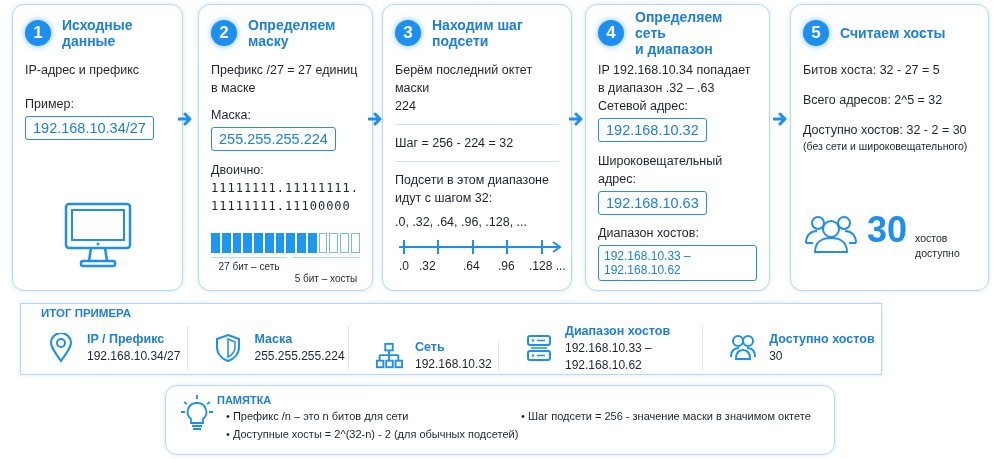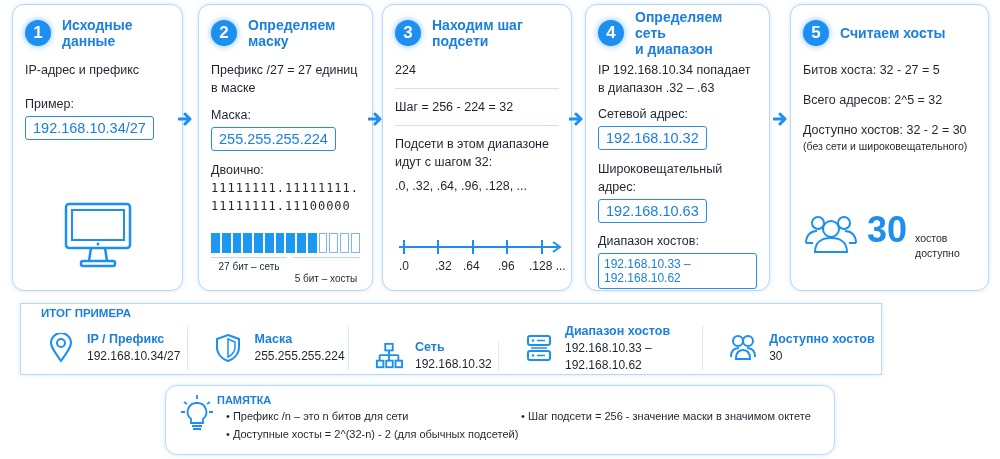"Берём последний октет маски" div.txt { html: none -> <div>Берём последний октет маски</div> }
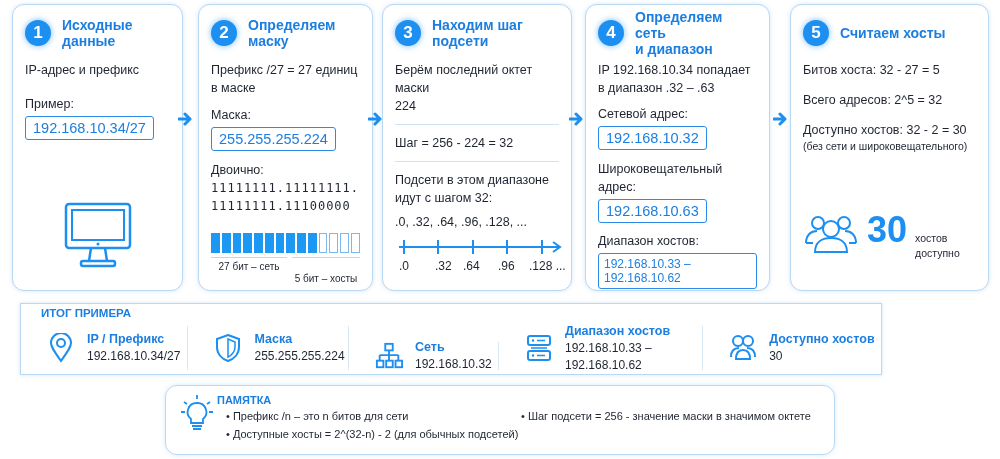"Сетевой адрес:" div.txt { margin-top: 8px -> 0 }
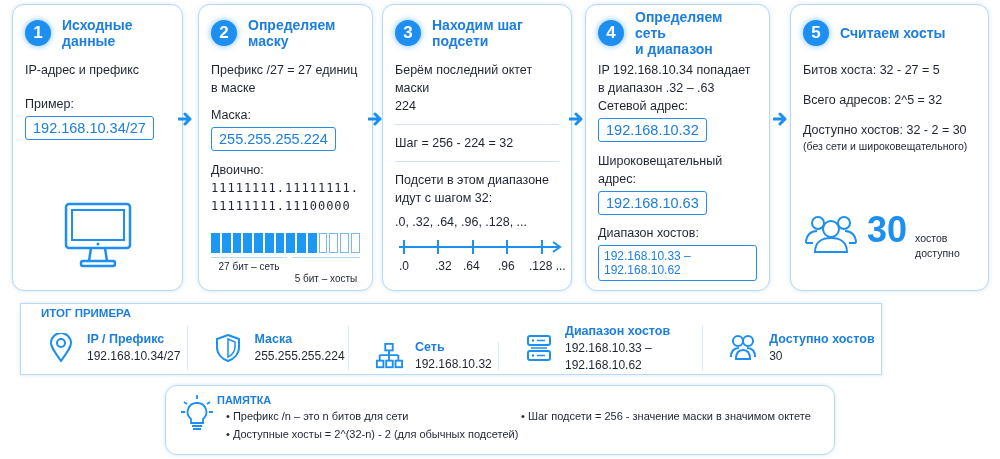".32" span { left: 36px -> 20px }
